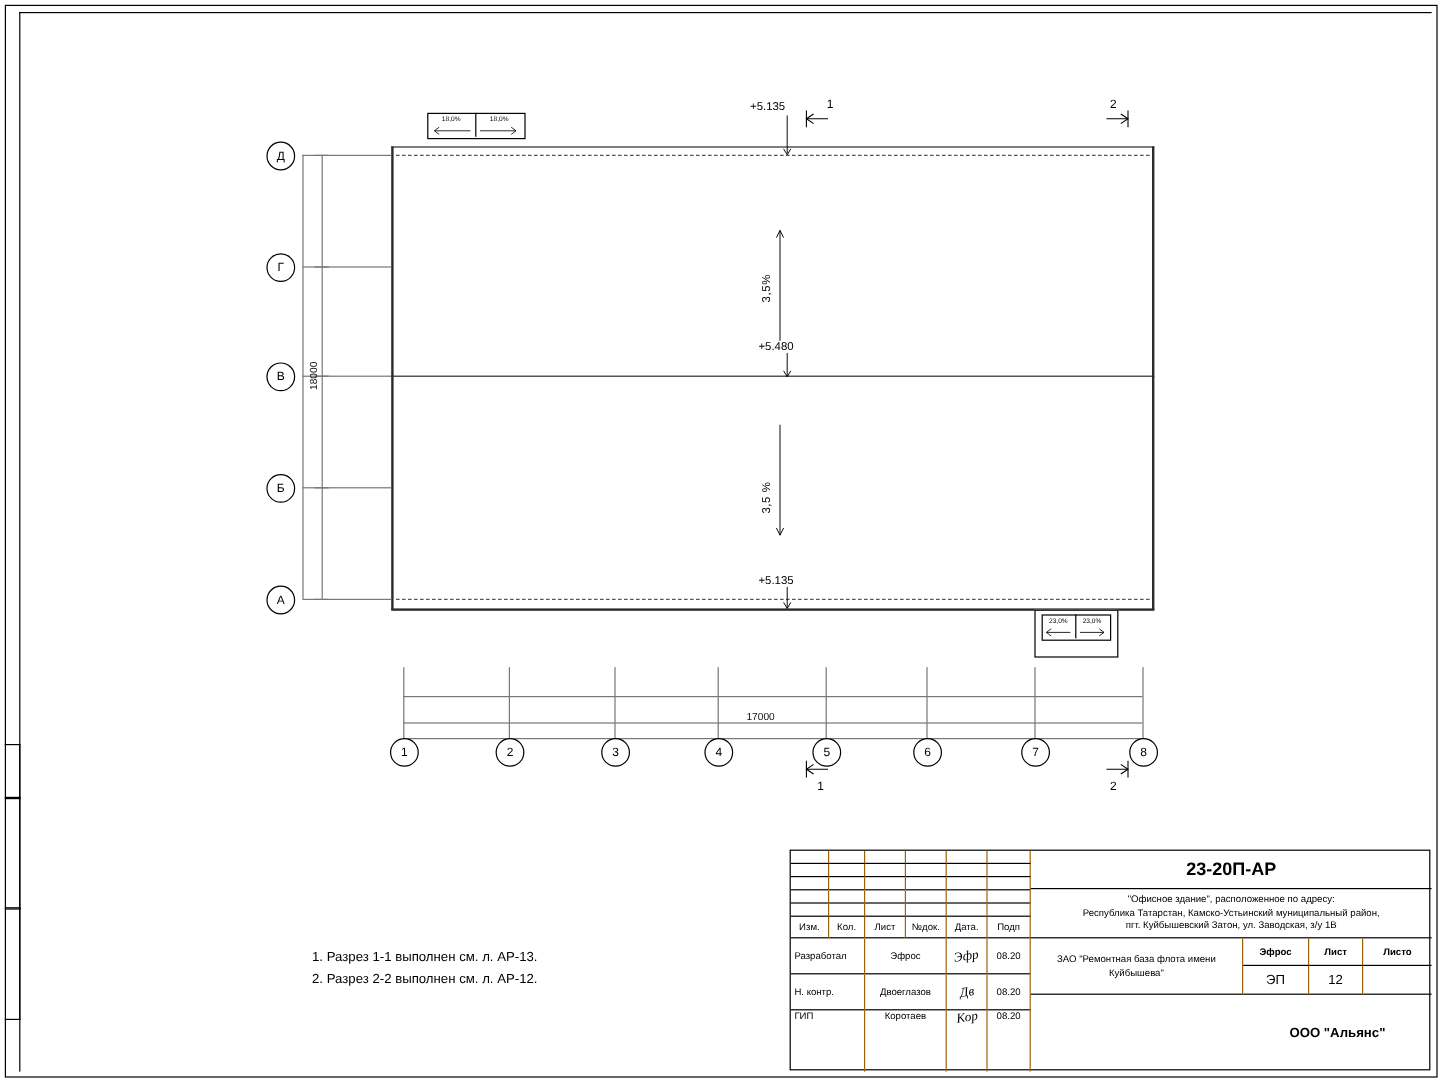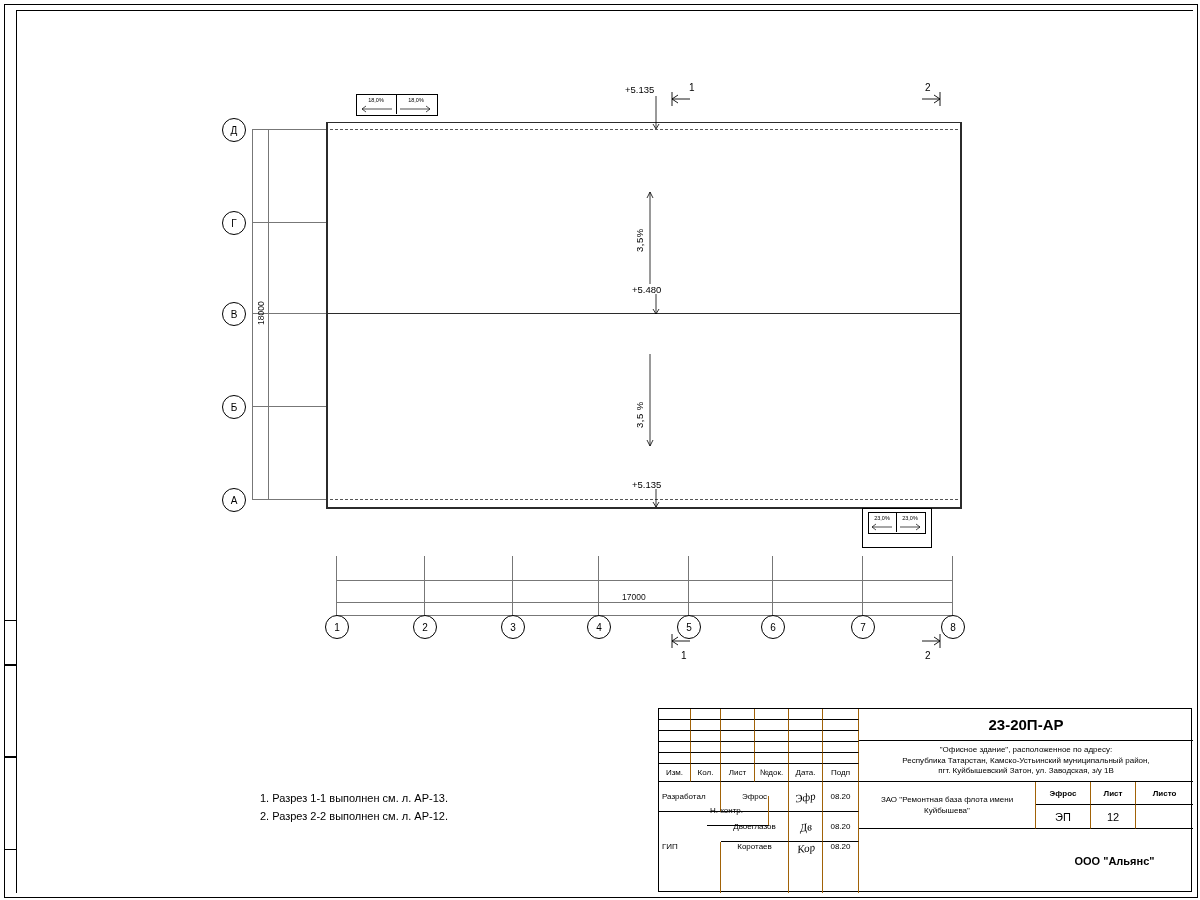"Н. контр." div.cell { margin-left: 48px -> none; top: 87px -> 103px }
